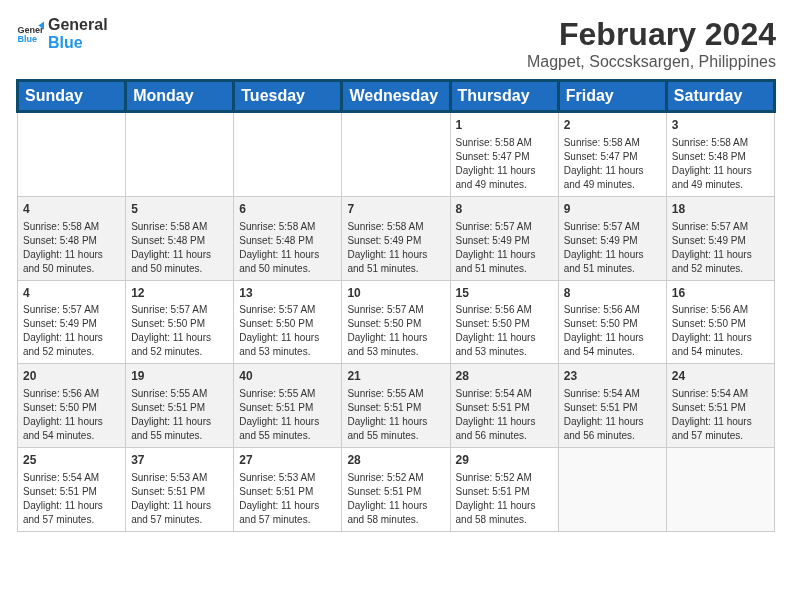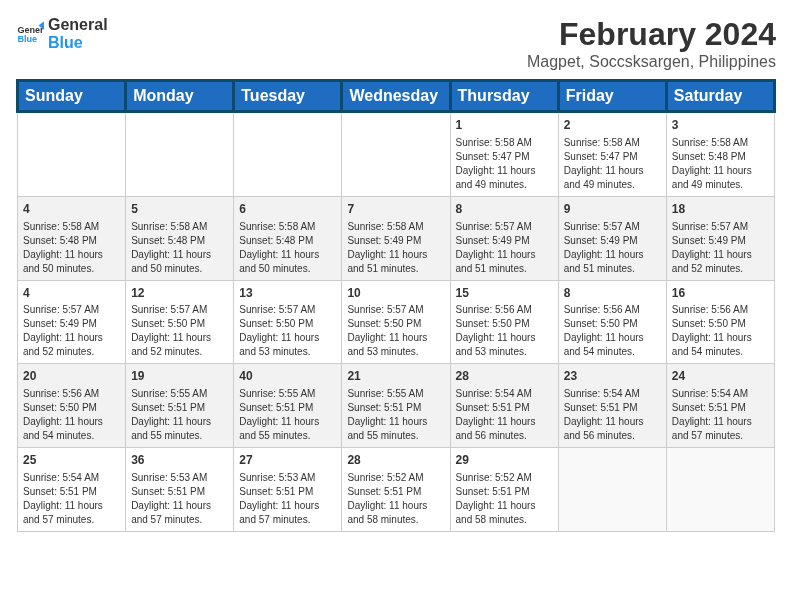"36" span.day-num { text: 36 -> 37 }
